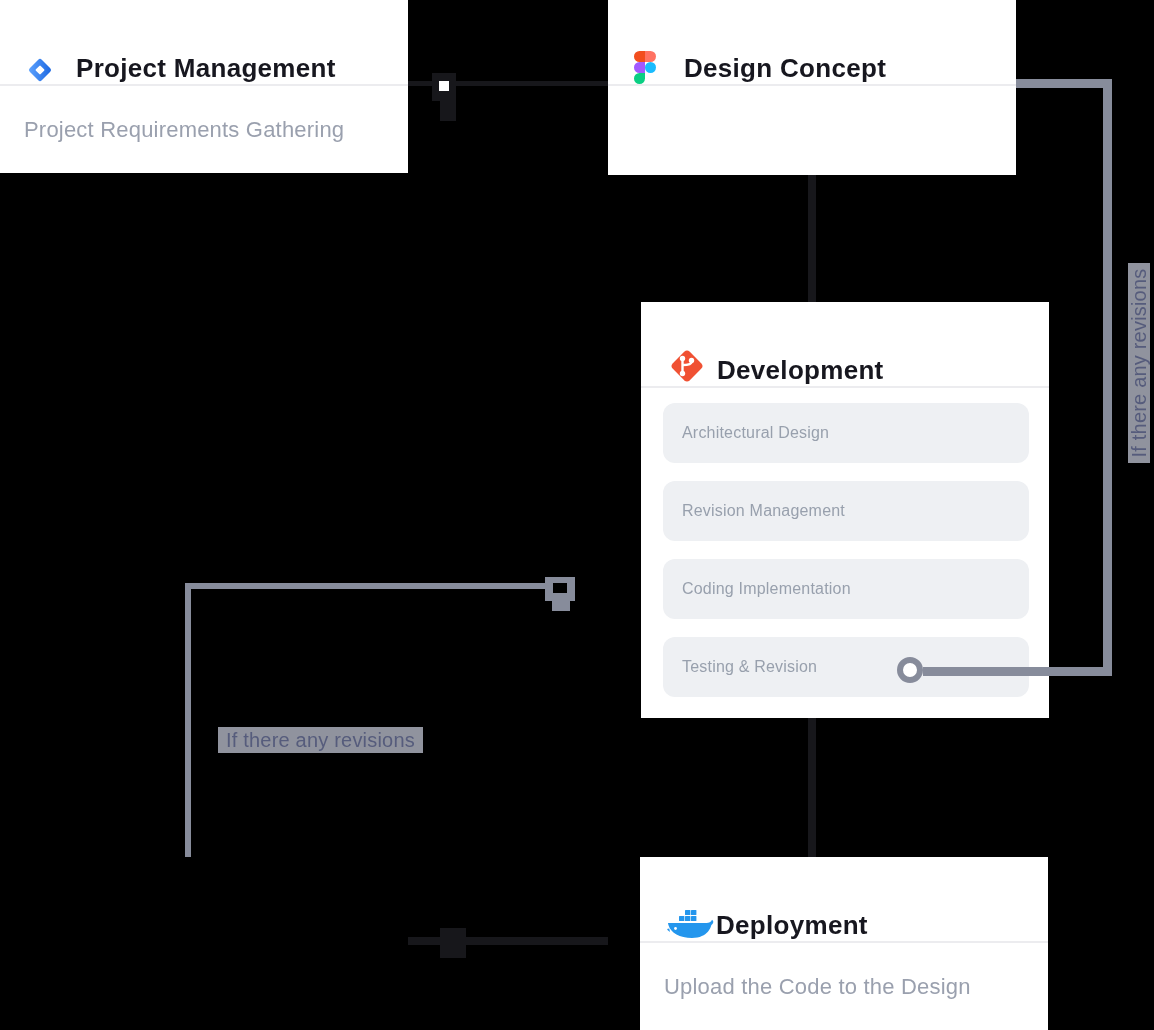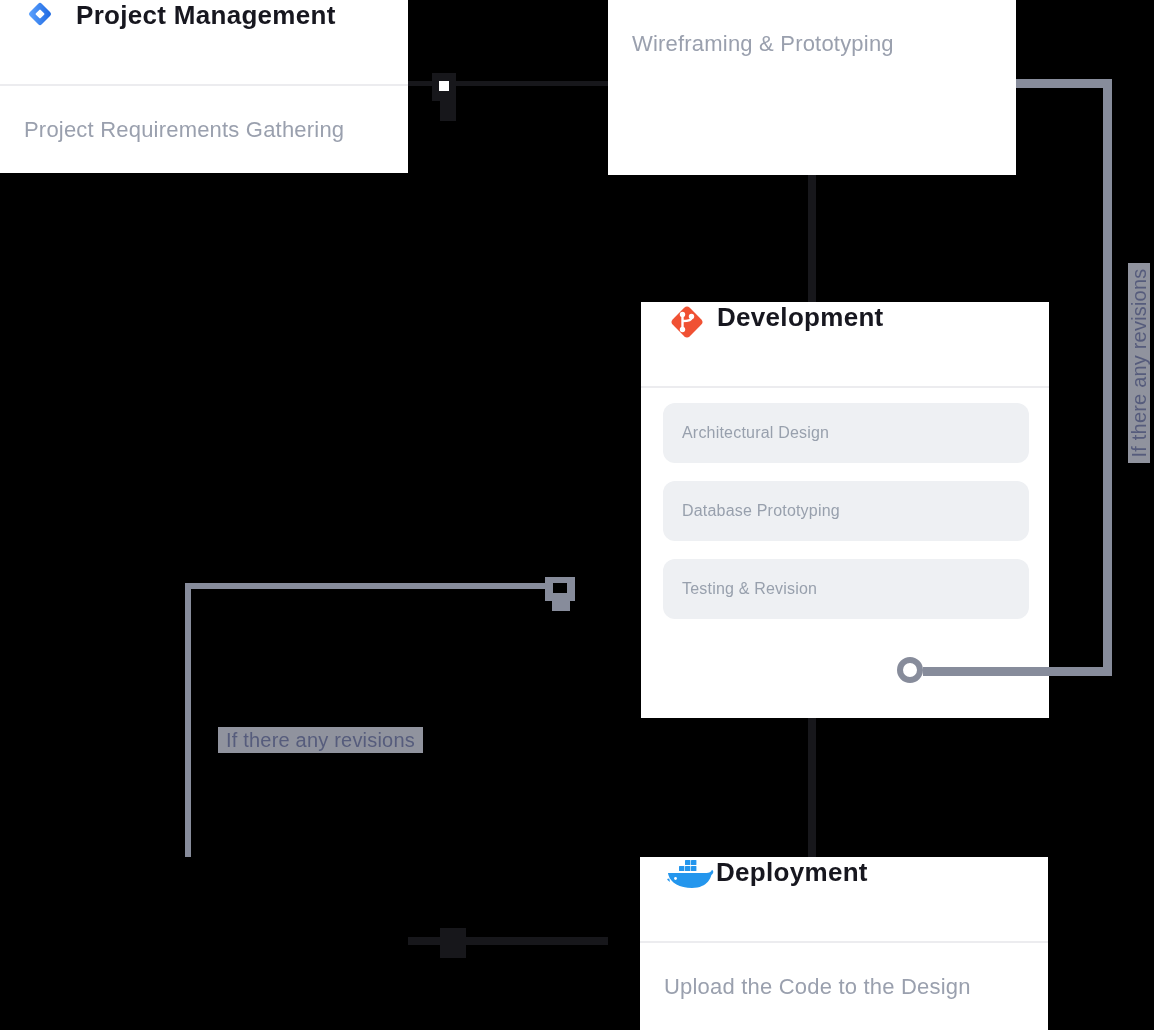"Project Management" .card-header { align-items: flex-start -> flex-end }
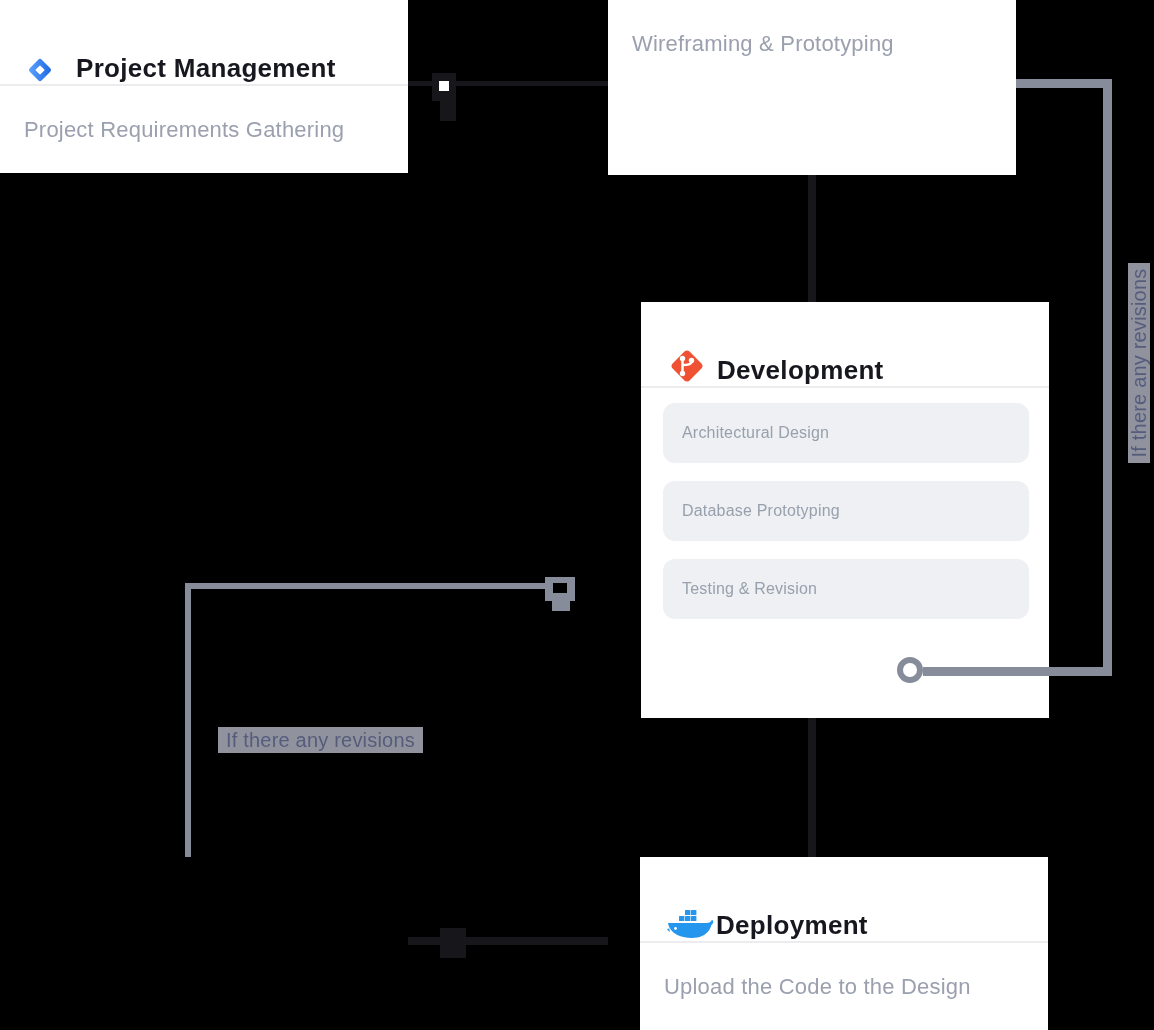"Design Concept" div.card-header { html: none -> <div> <span> <svg> <path></path> <path></path> <path></path> <circle></circle> <path></path> </svg> </span> <span>Design Concept</span> </div> }
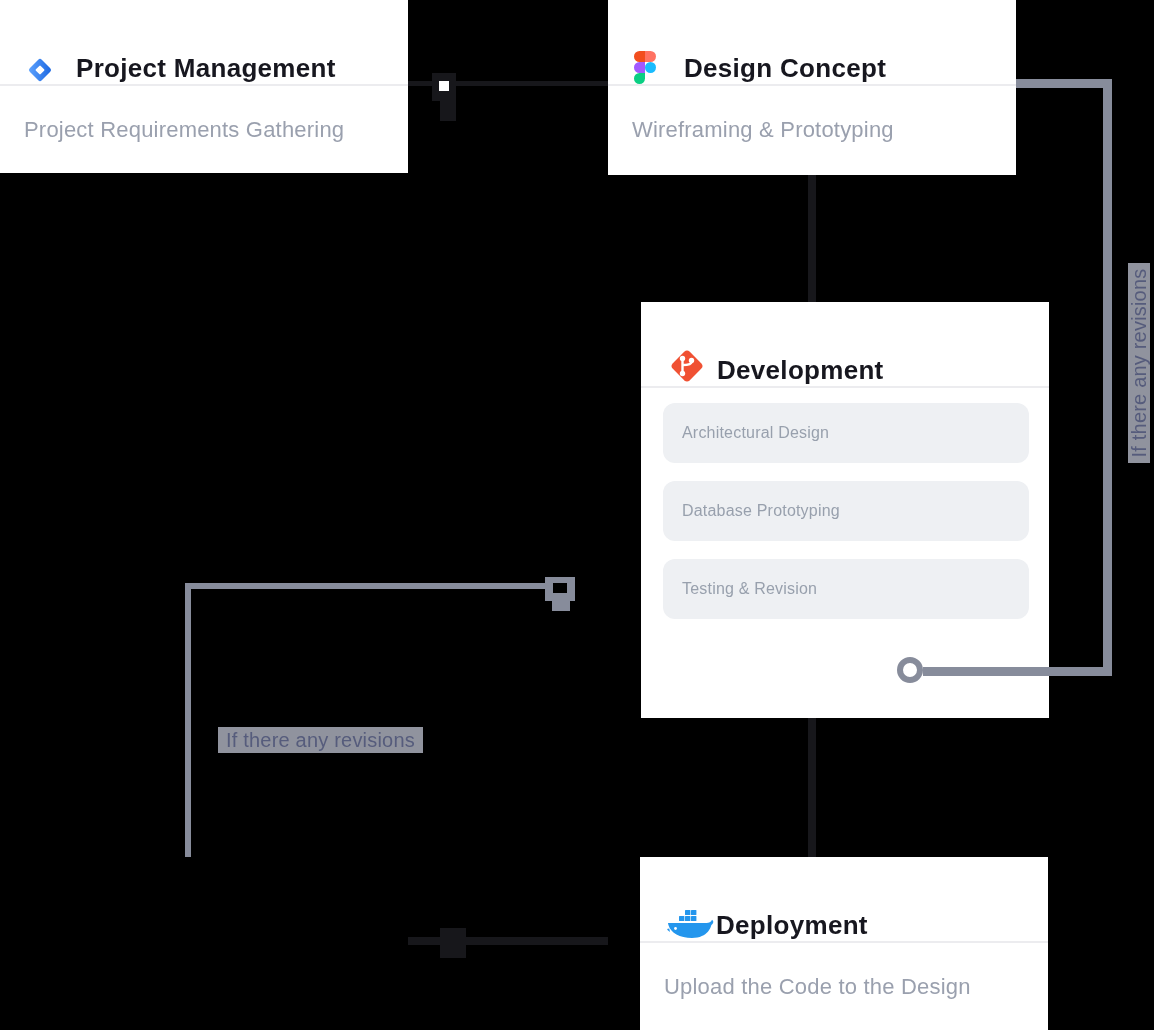"Wireframing & Prototyping" div.card-sub { html: <div>Wireframing &amp; Prototyping</div> -> none }
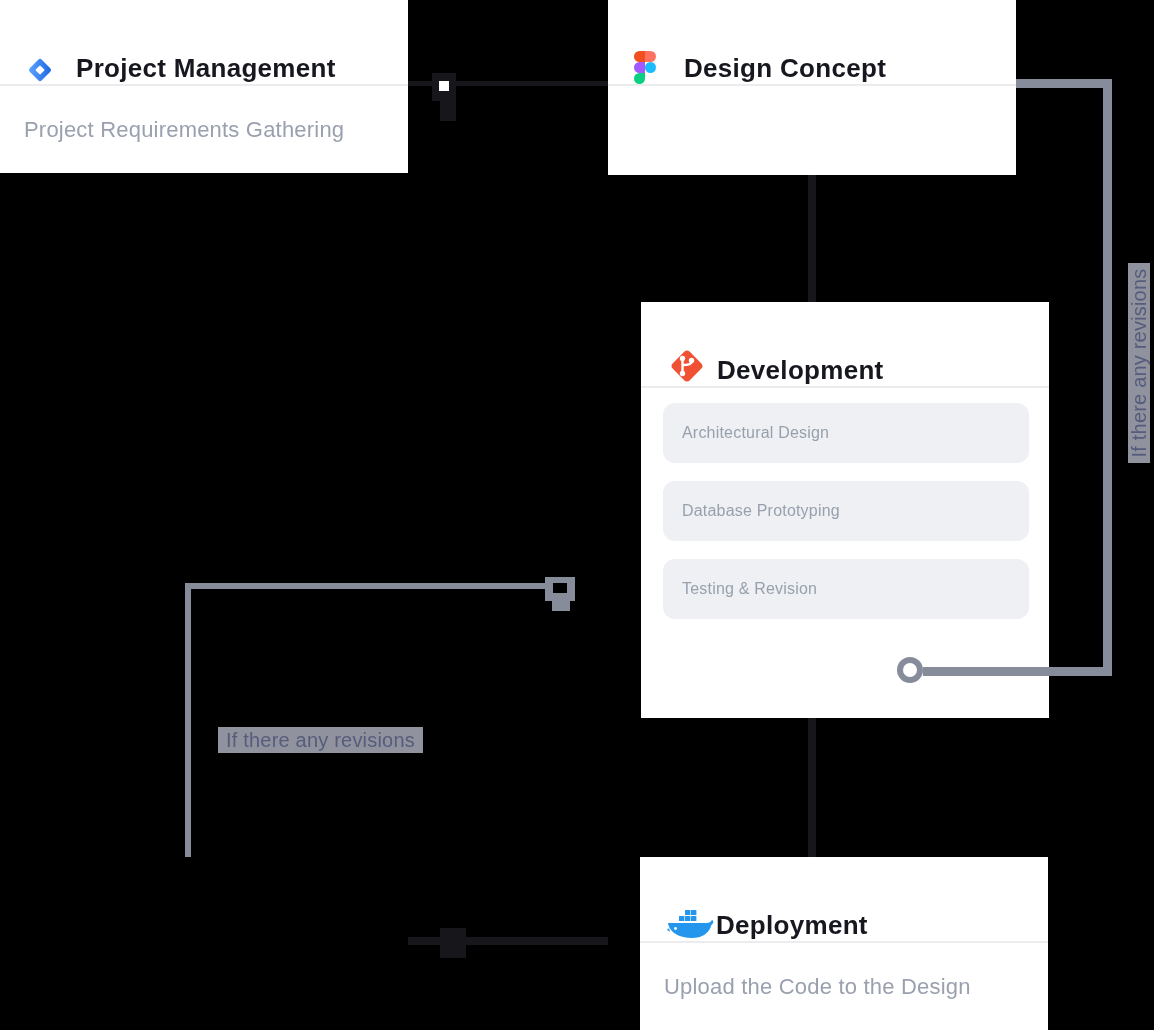"Database Prototyping" div.dev-item { text: Database Prototyping -> Revision Management }
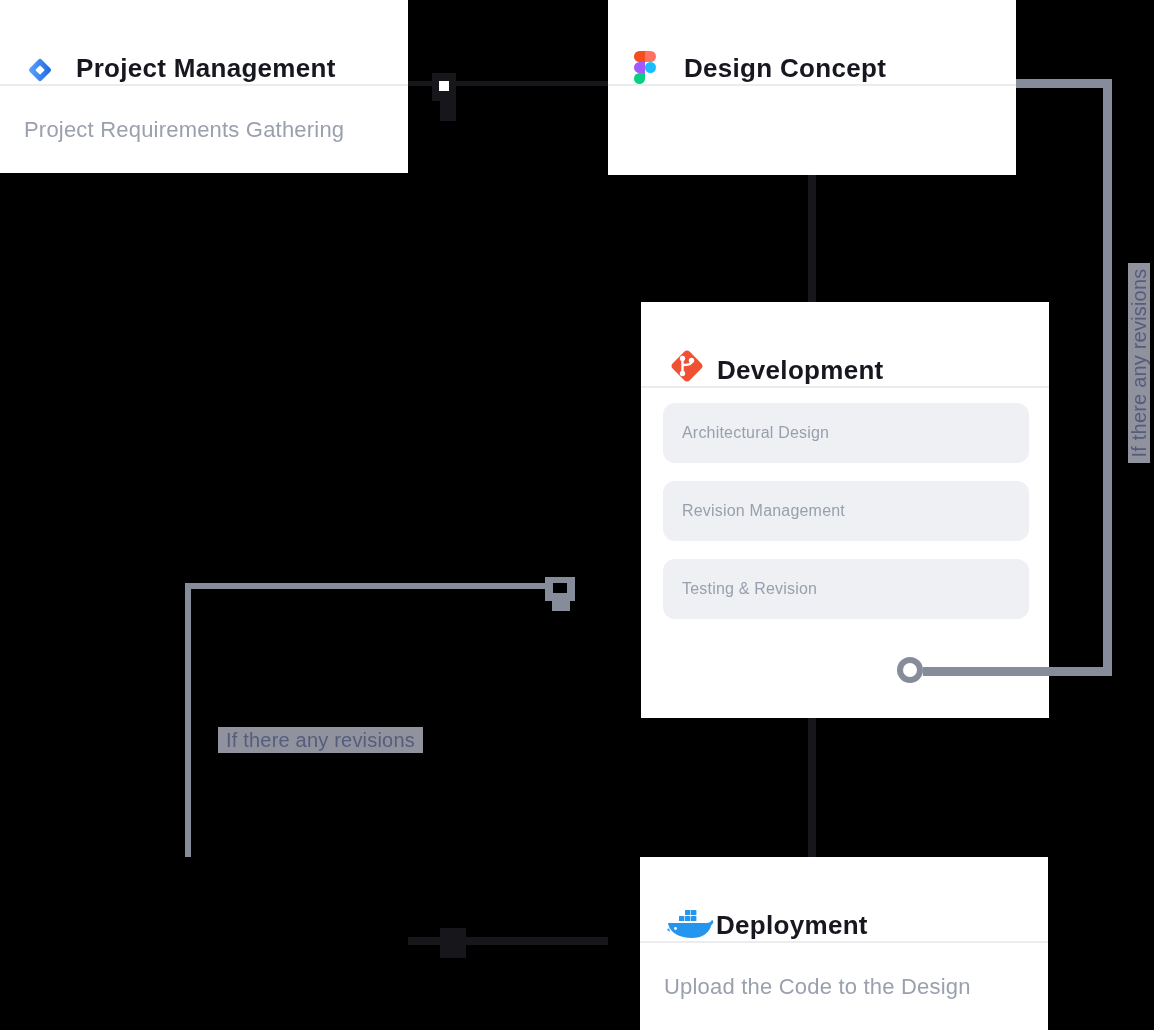"Coding Implementation" div.dev-item { html: none -> <div>Coding Implementation</div> }
